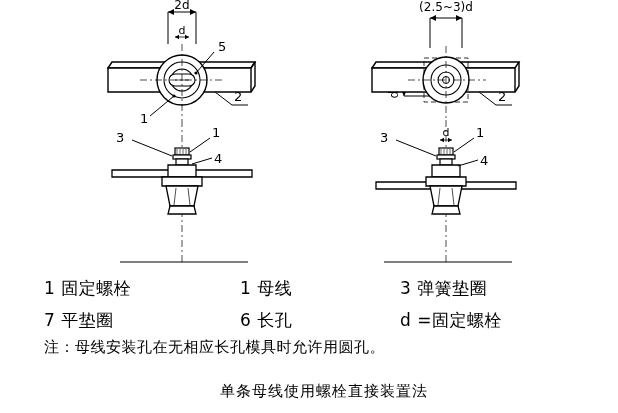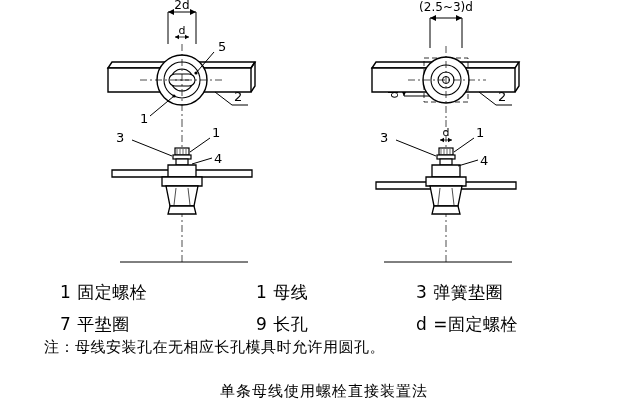"1 固定螺栓" .legend-row { align-items: flex-end -> center; padding-left: 60px -> 44px }
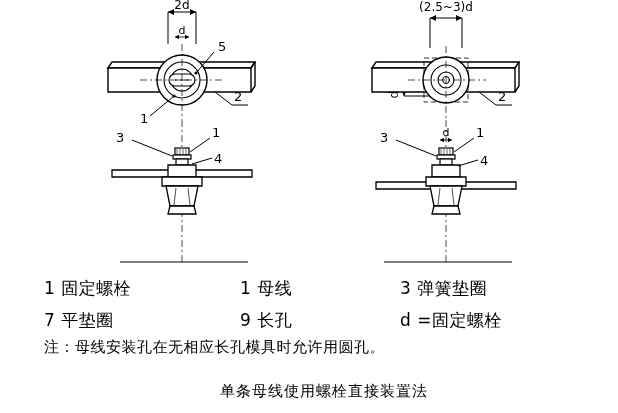"9 长孔" span.legend-cell { text: 9 -> 6 }
